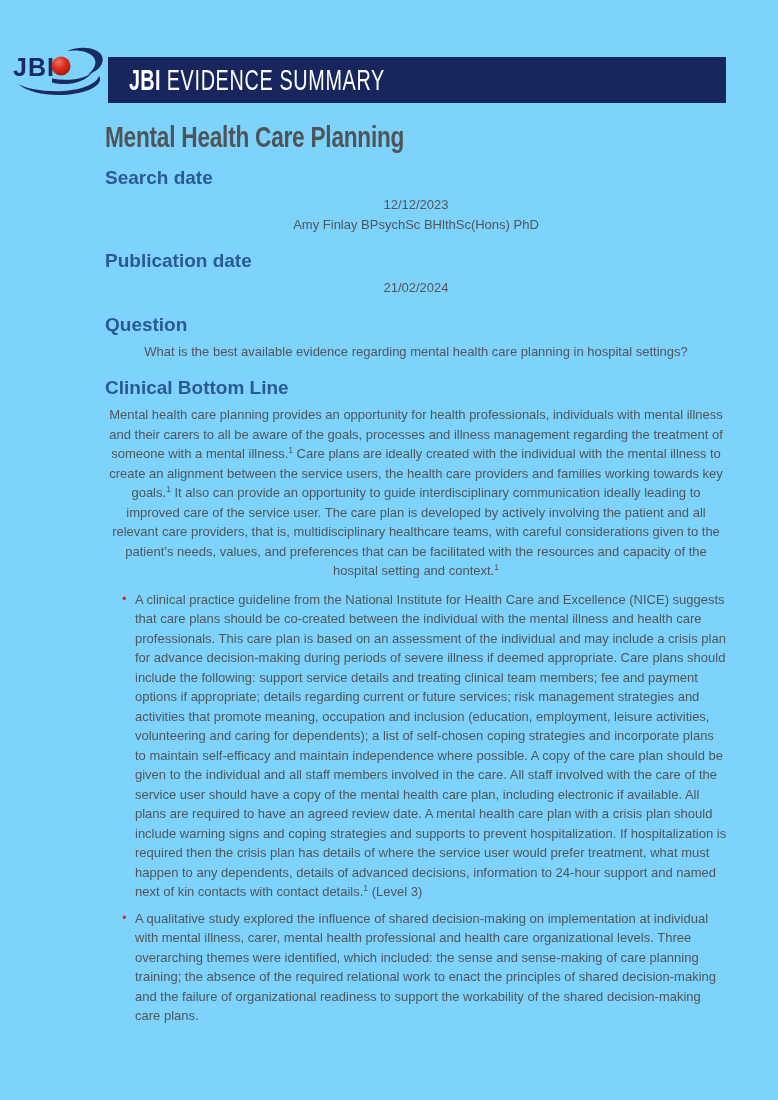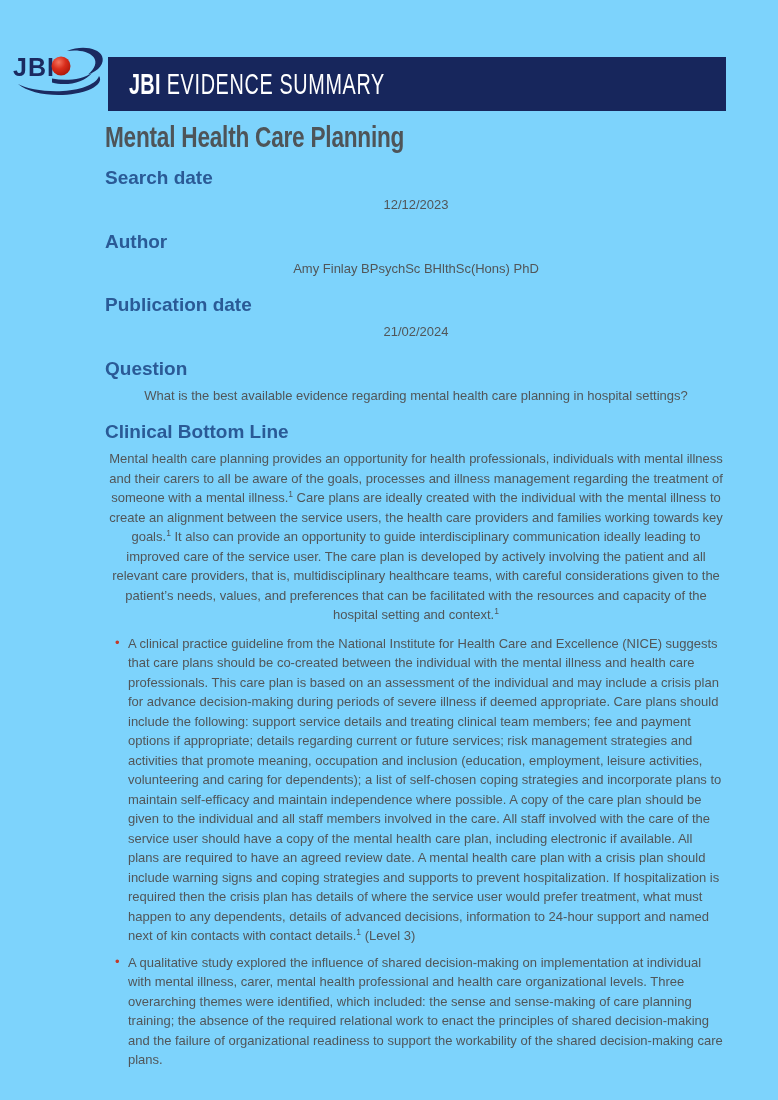"JBI EVIDENCE SUMMARY" .banner { height: 54px -> 46px }
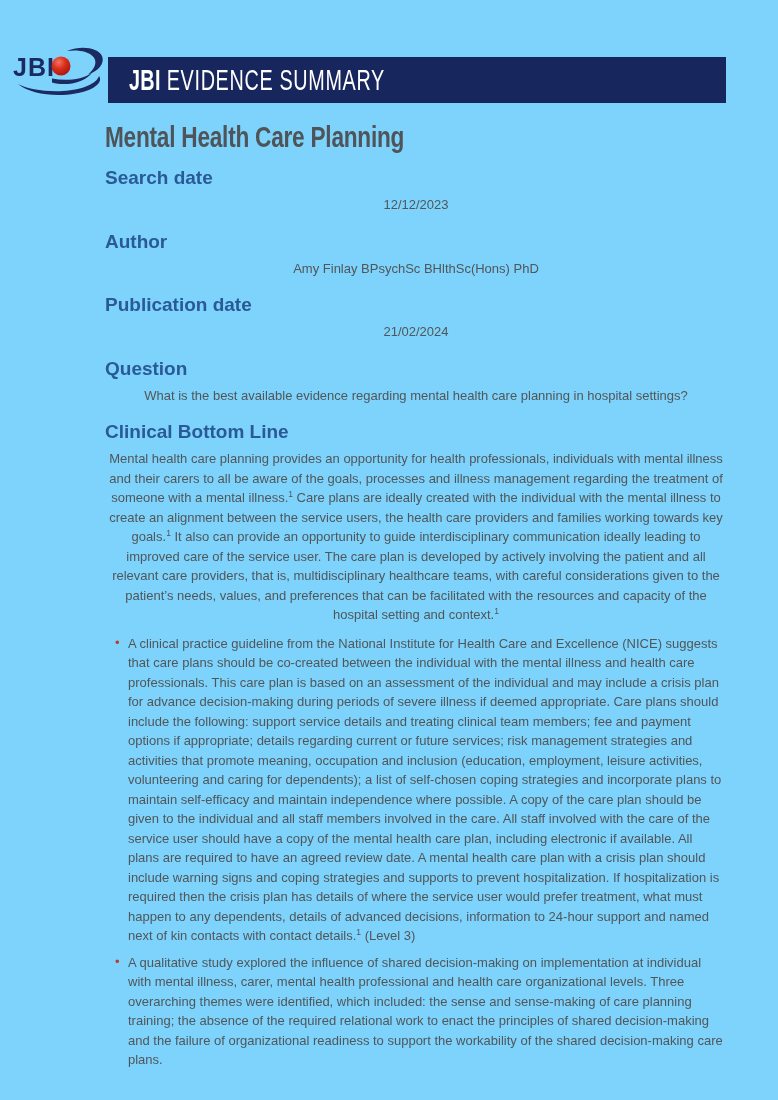"Author" h2 { html: <h2>Author</h2> -> none }
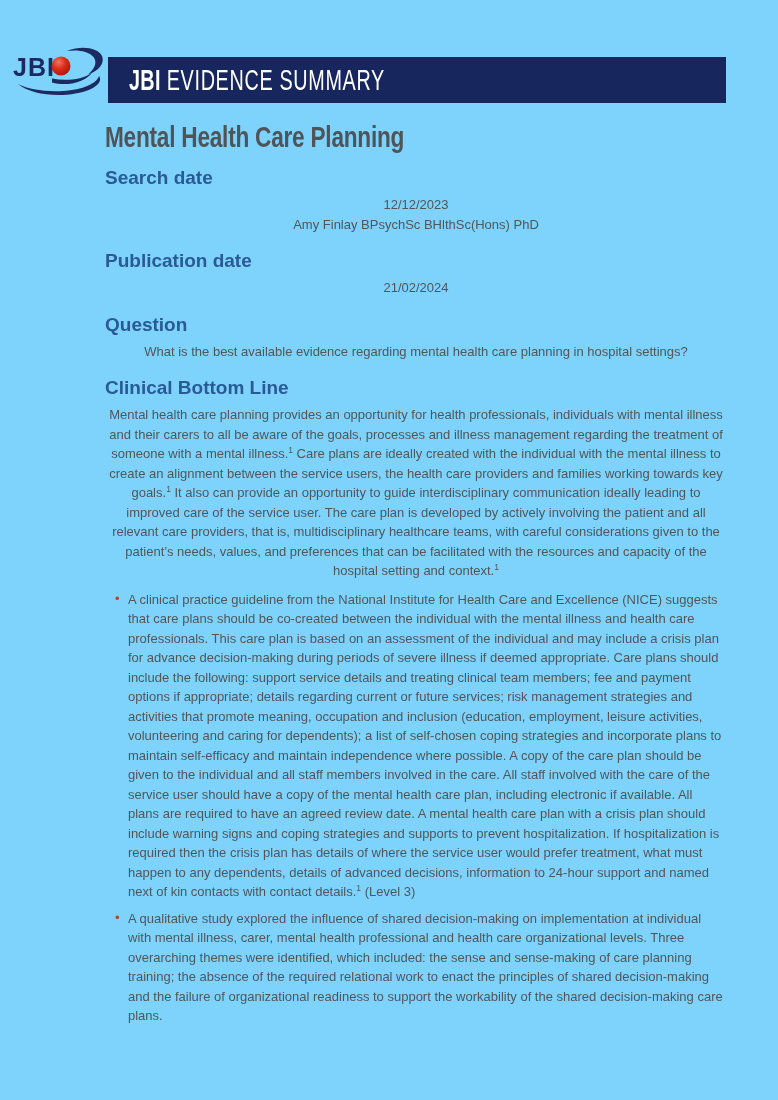"A clinical practice guideline from" li.bullet-item { margin: 0 0 7px 9px -> 0 0 7px 16px }
